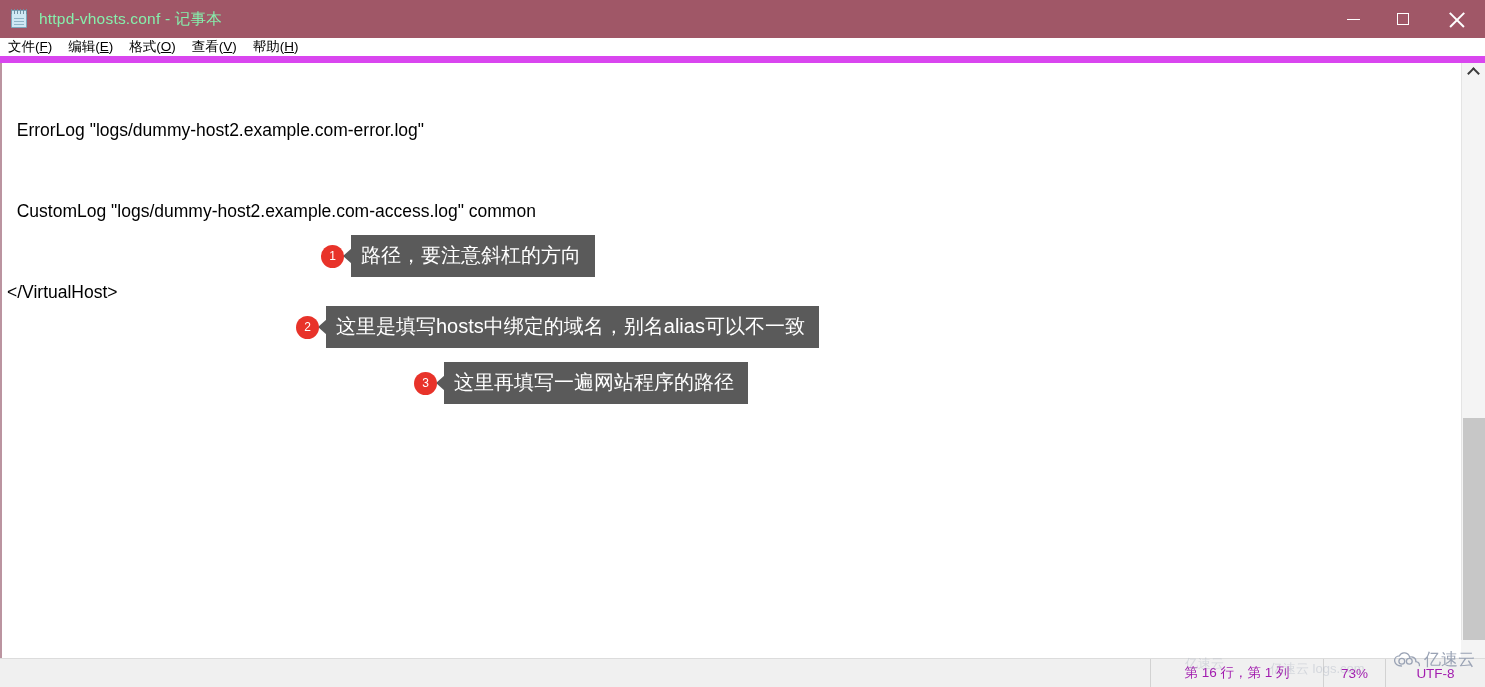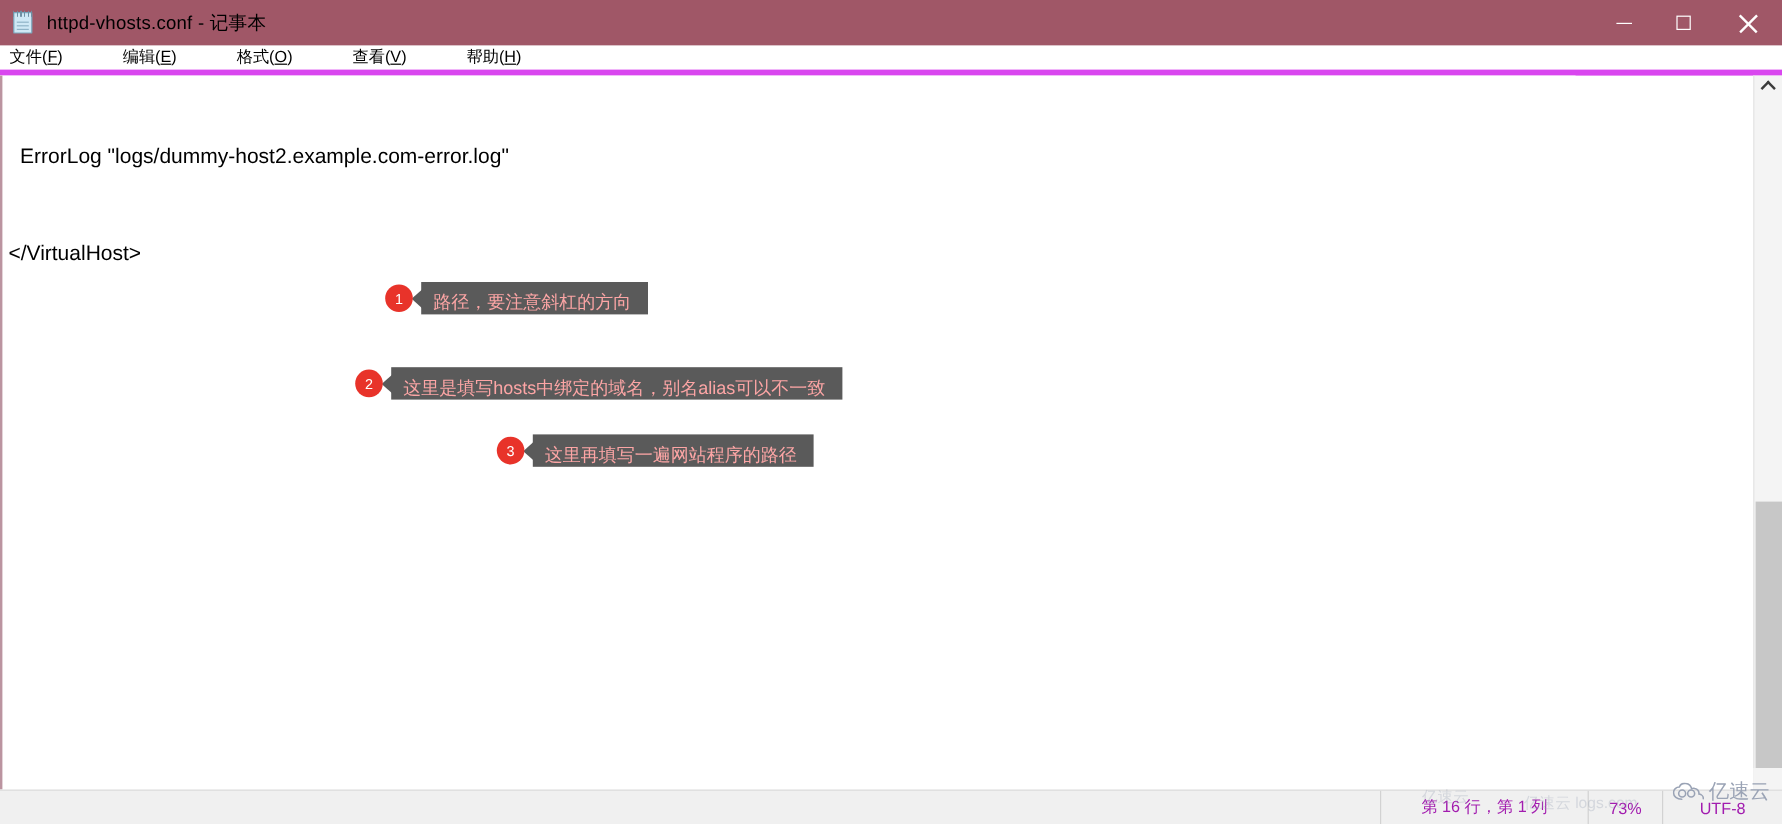"httpd-vhosts.conf - 记事本" .title-text { color: #000000 -> #86efac }
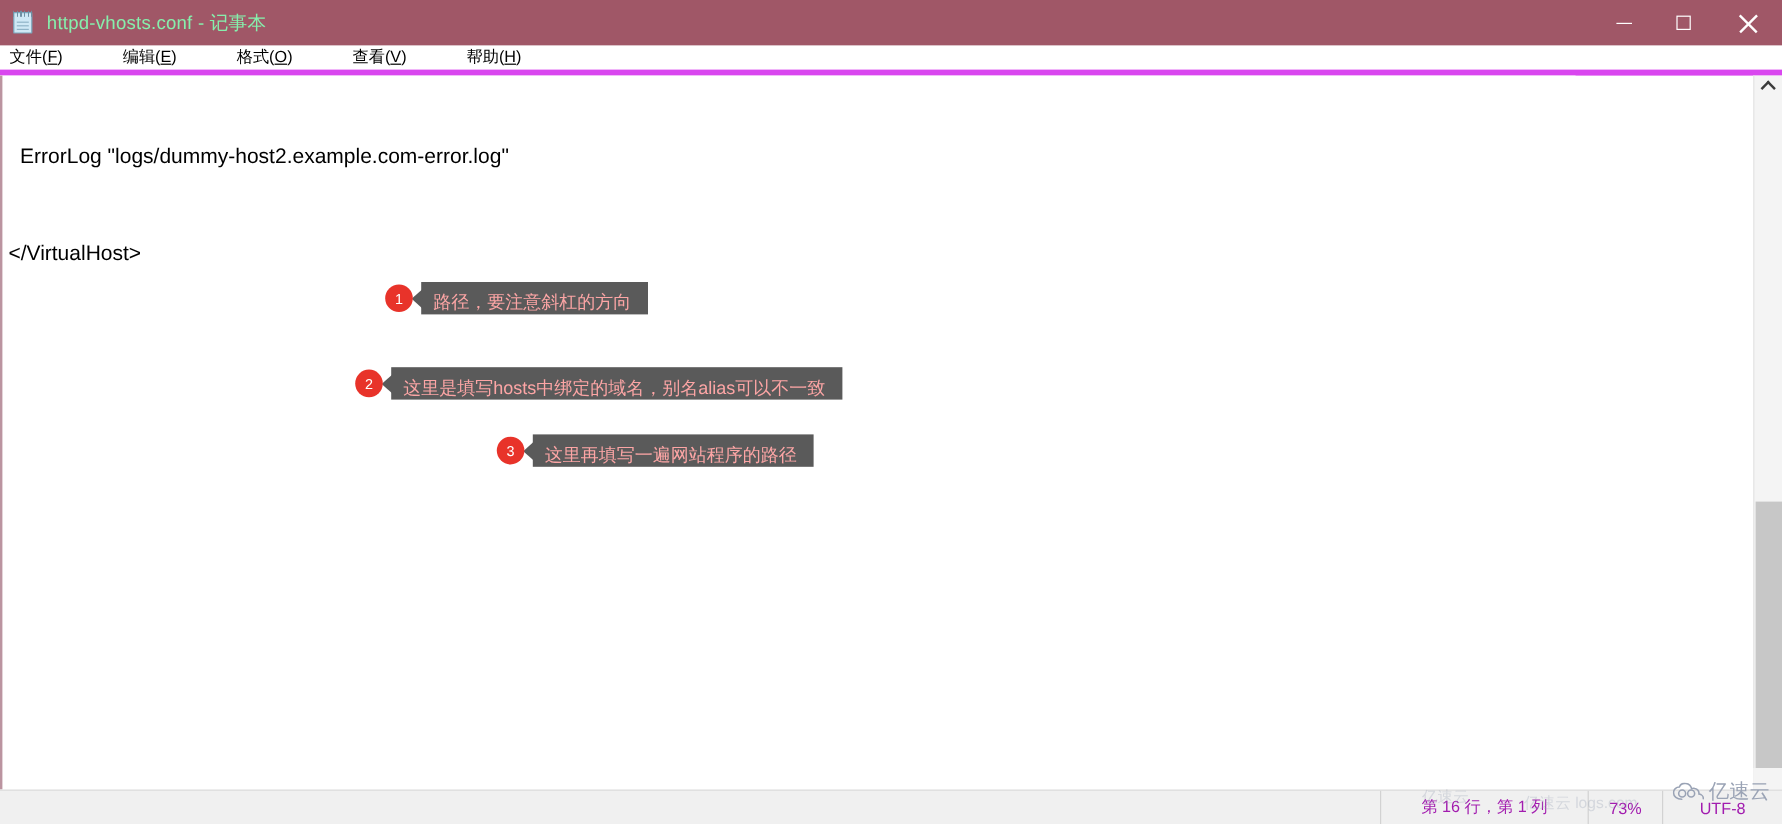"文件(F)" .menubar { border-bottom: 5px solid #d946ef -> 7px solid #d946ef; gap: 34px -> none }
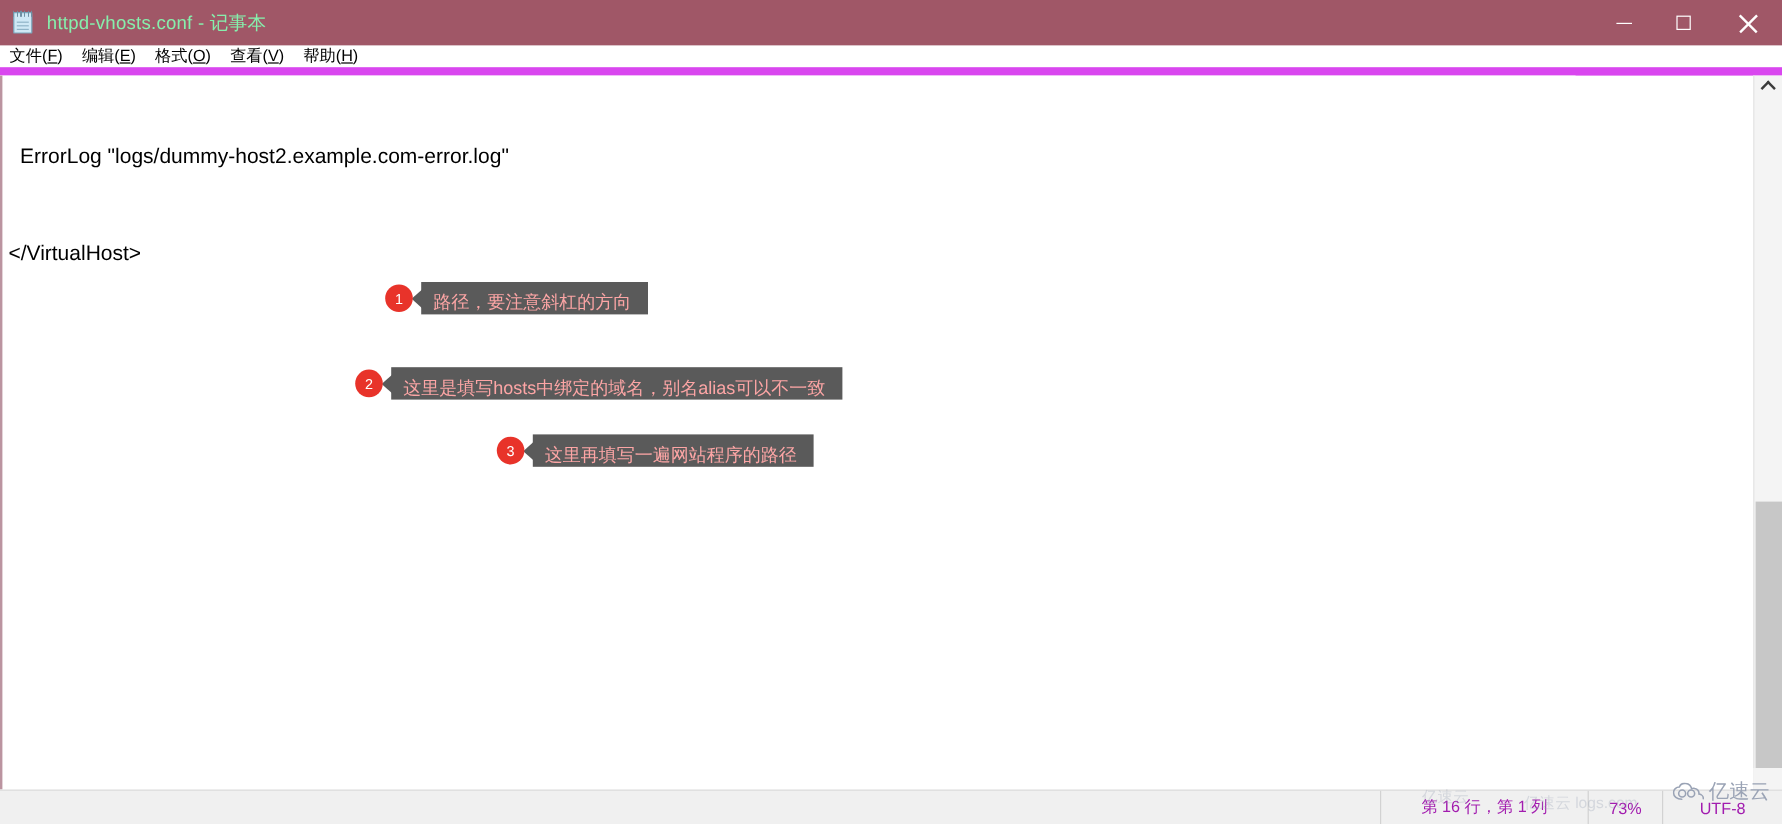"CustomLog" div.ln { html: none -> <div> CustomLog "logs/dummy-host2.example.com-access.log" common</div> }
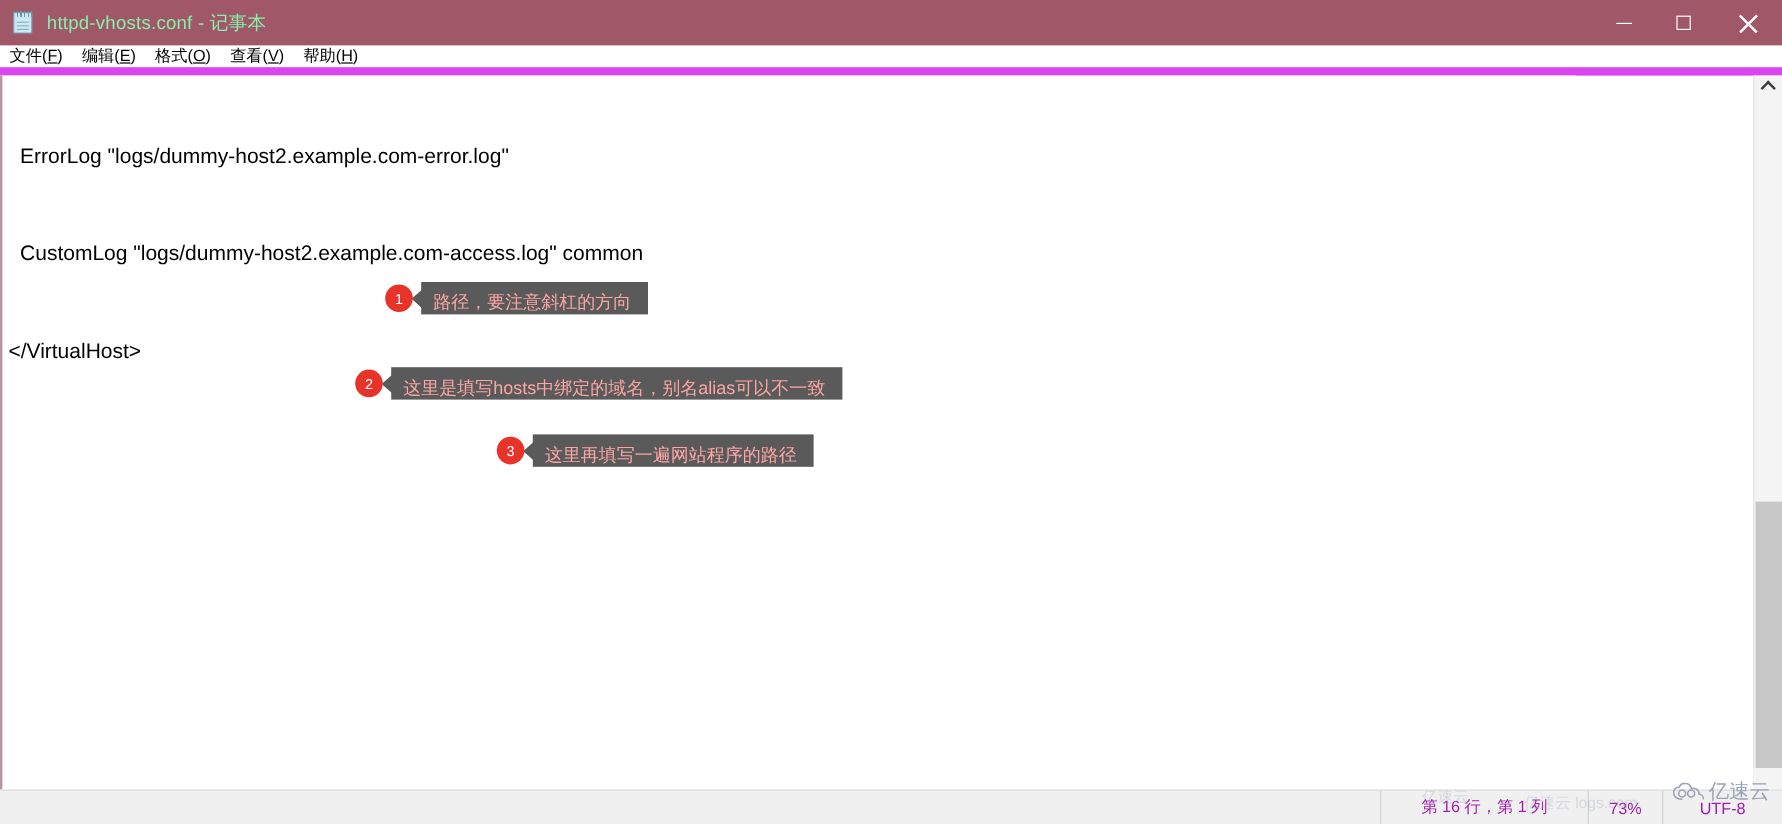"路径，要注意斜杠的方向" .bubble { color: #fca5a5 -> #ffffff; font-size: 15px -> 20px; padding: 10px 14px 2px 10px -> 10px 14px 12px 10px }
